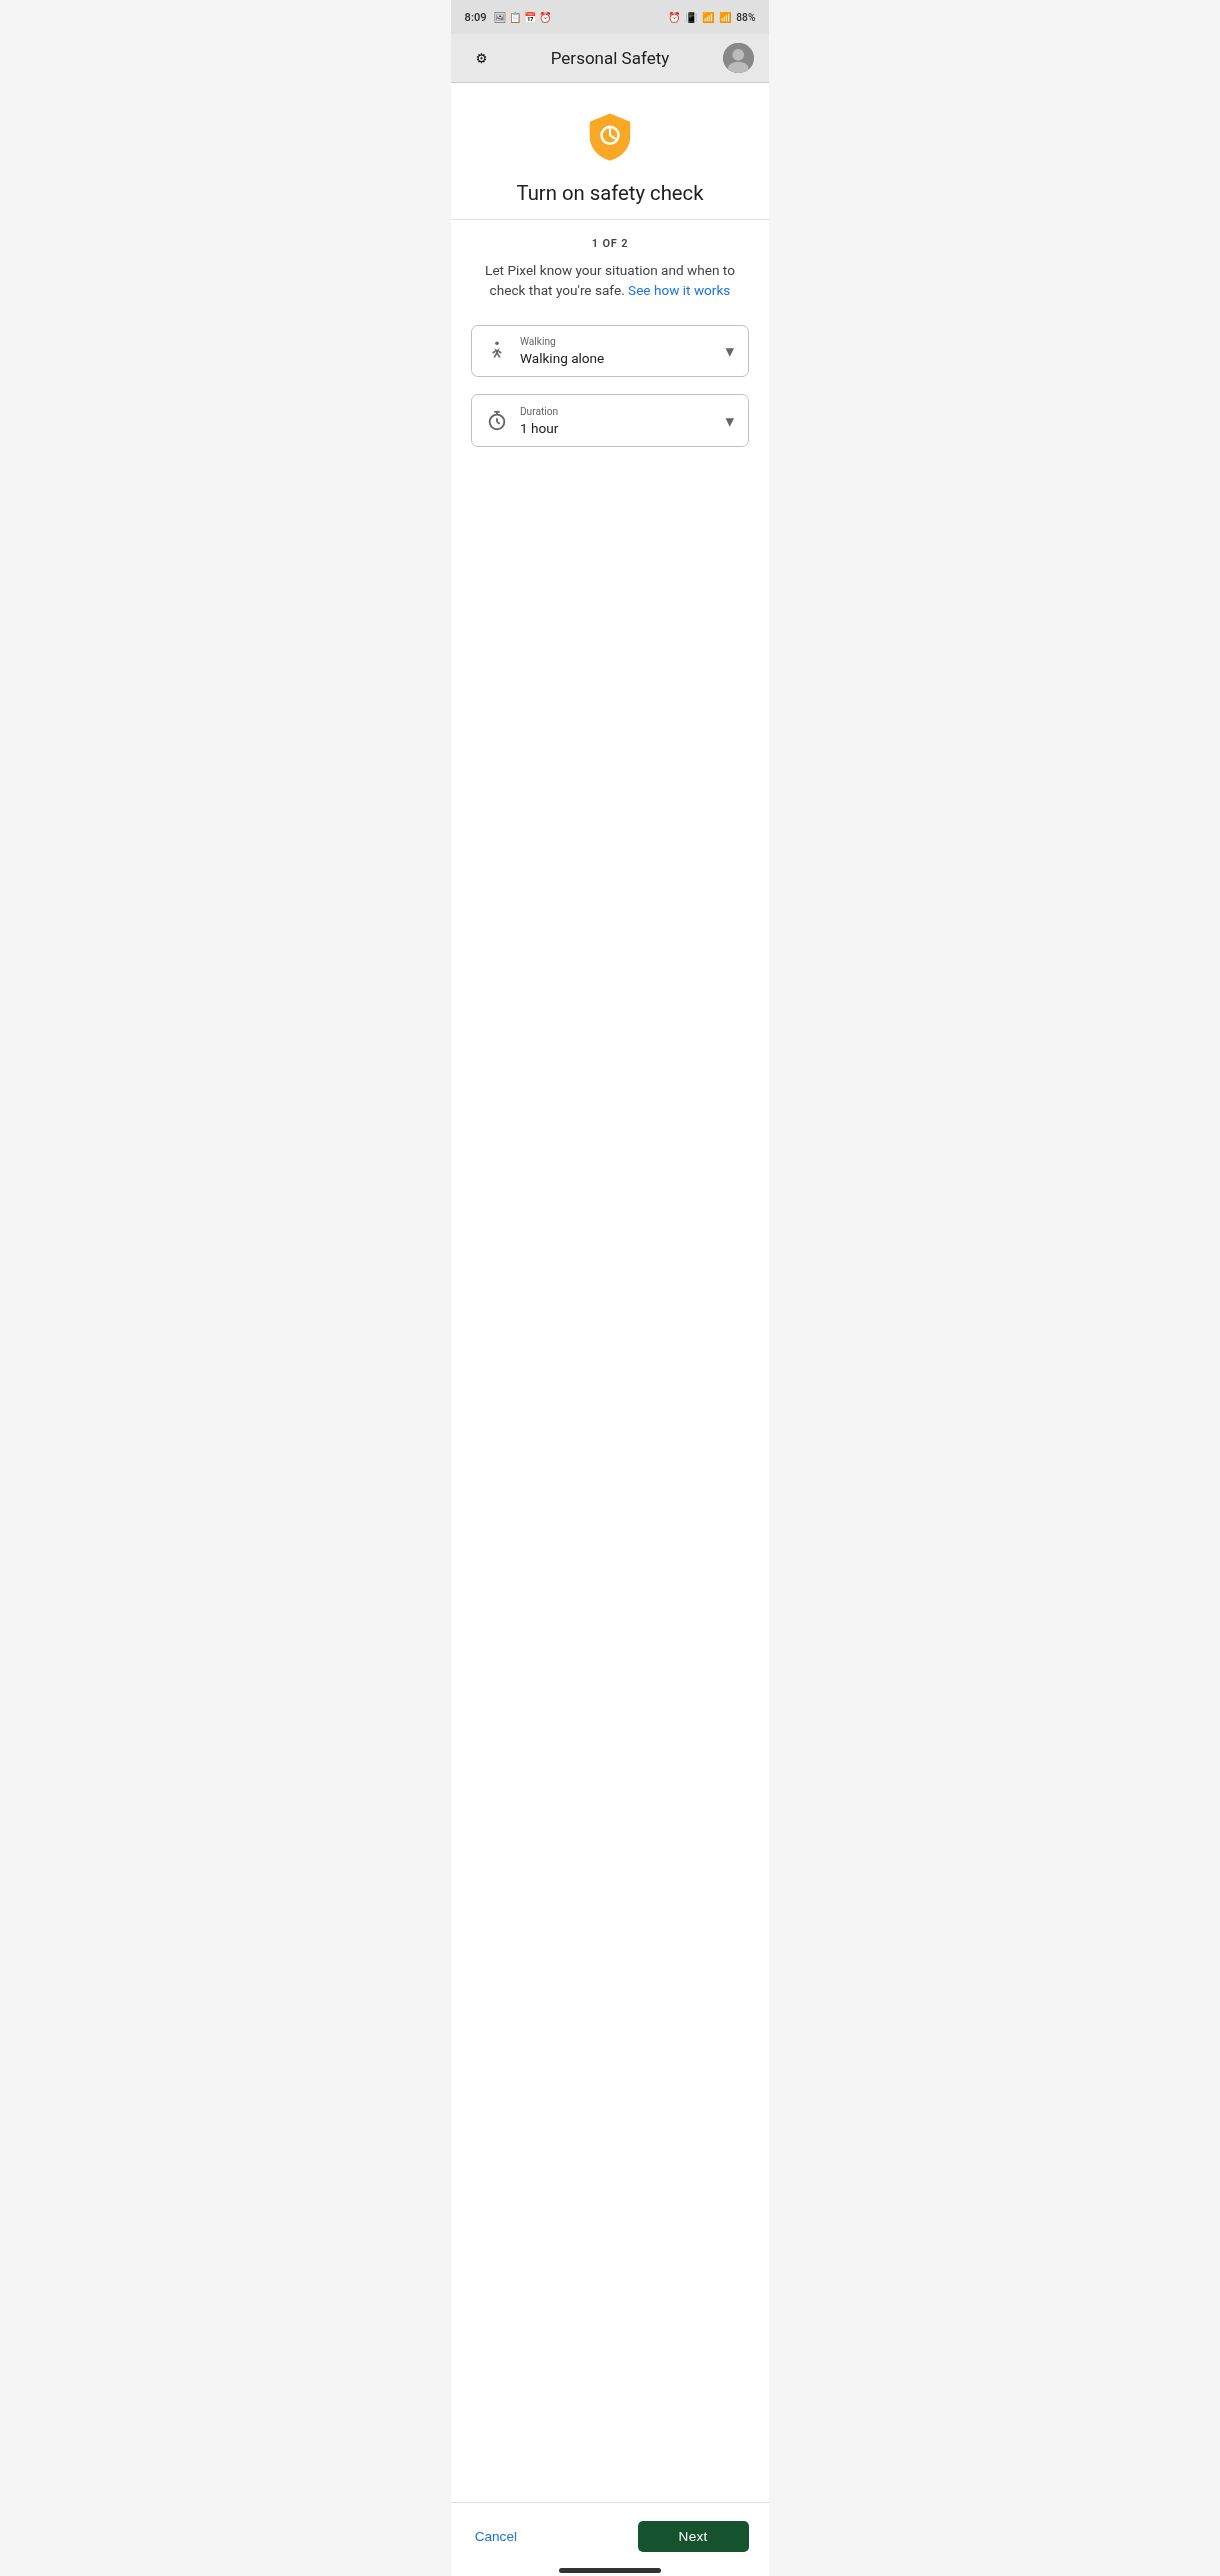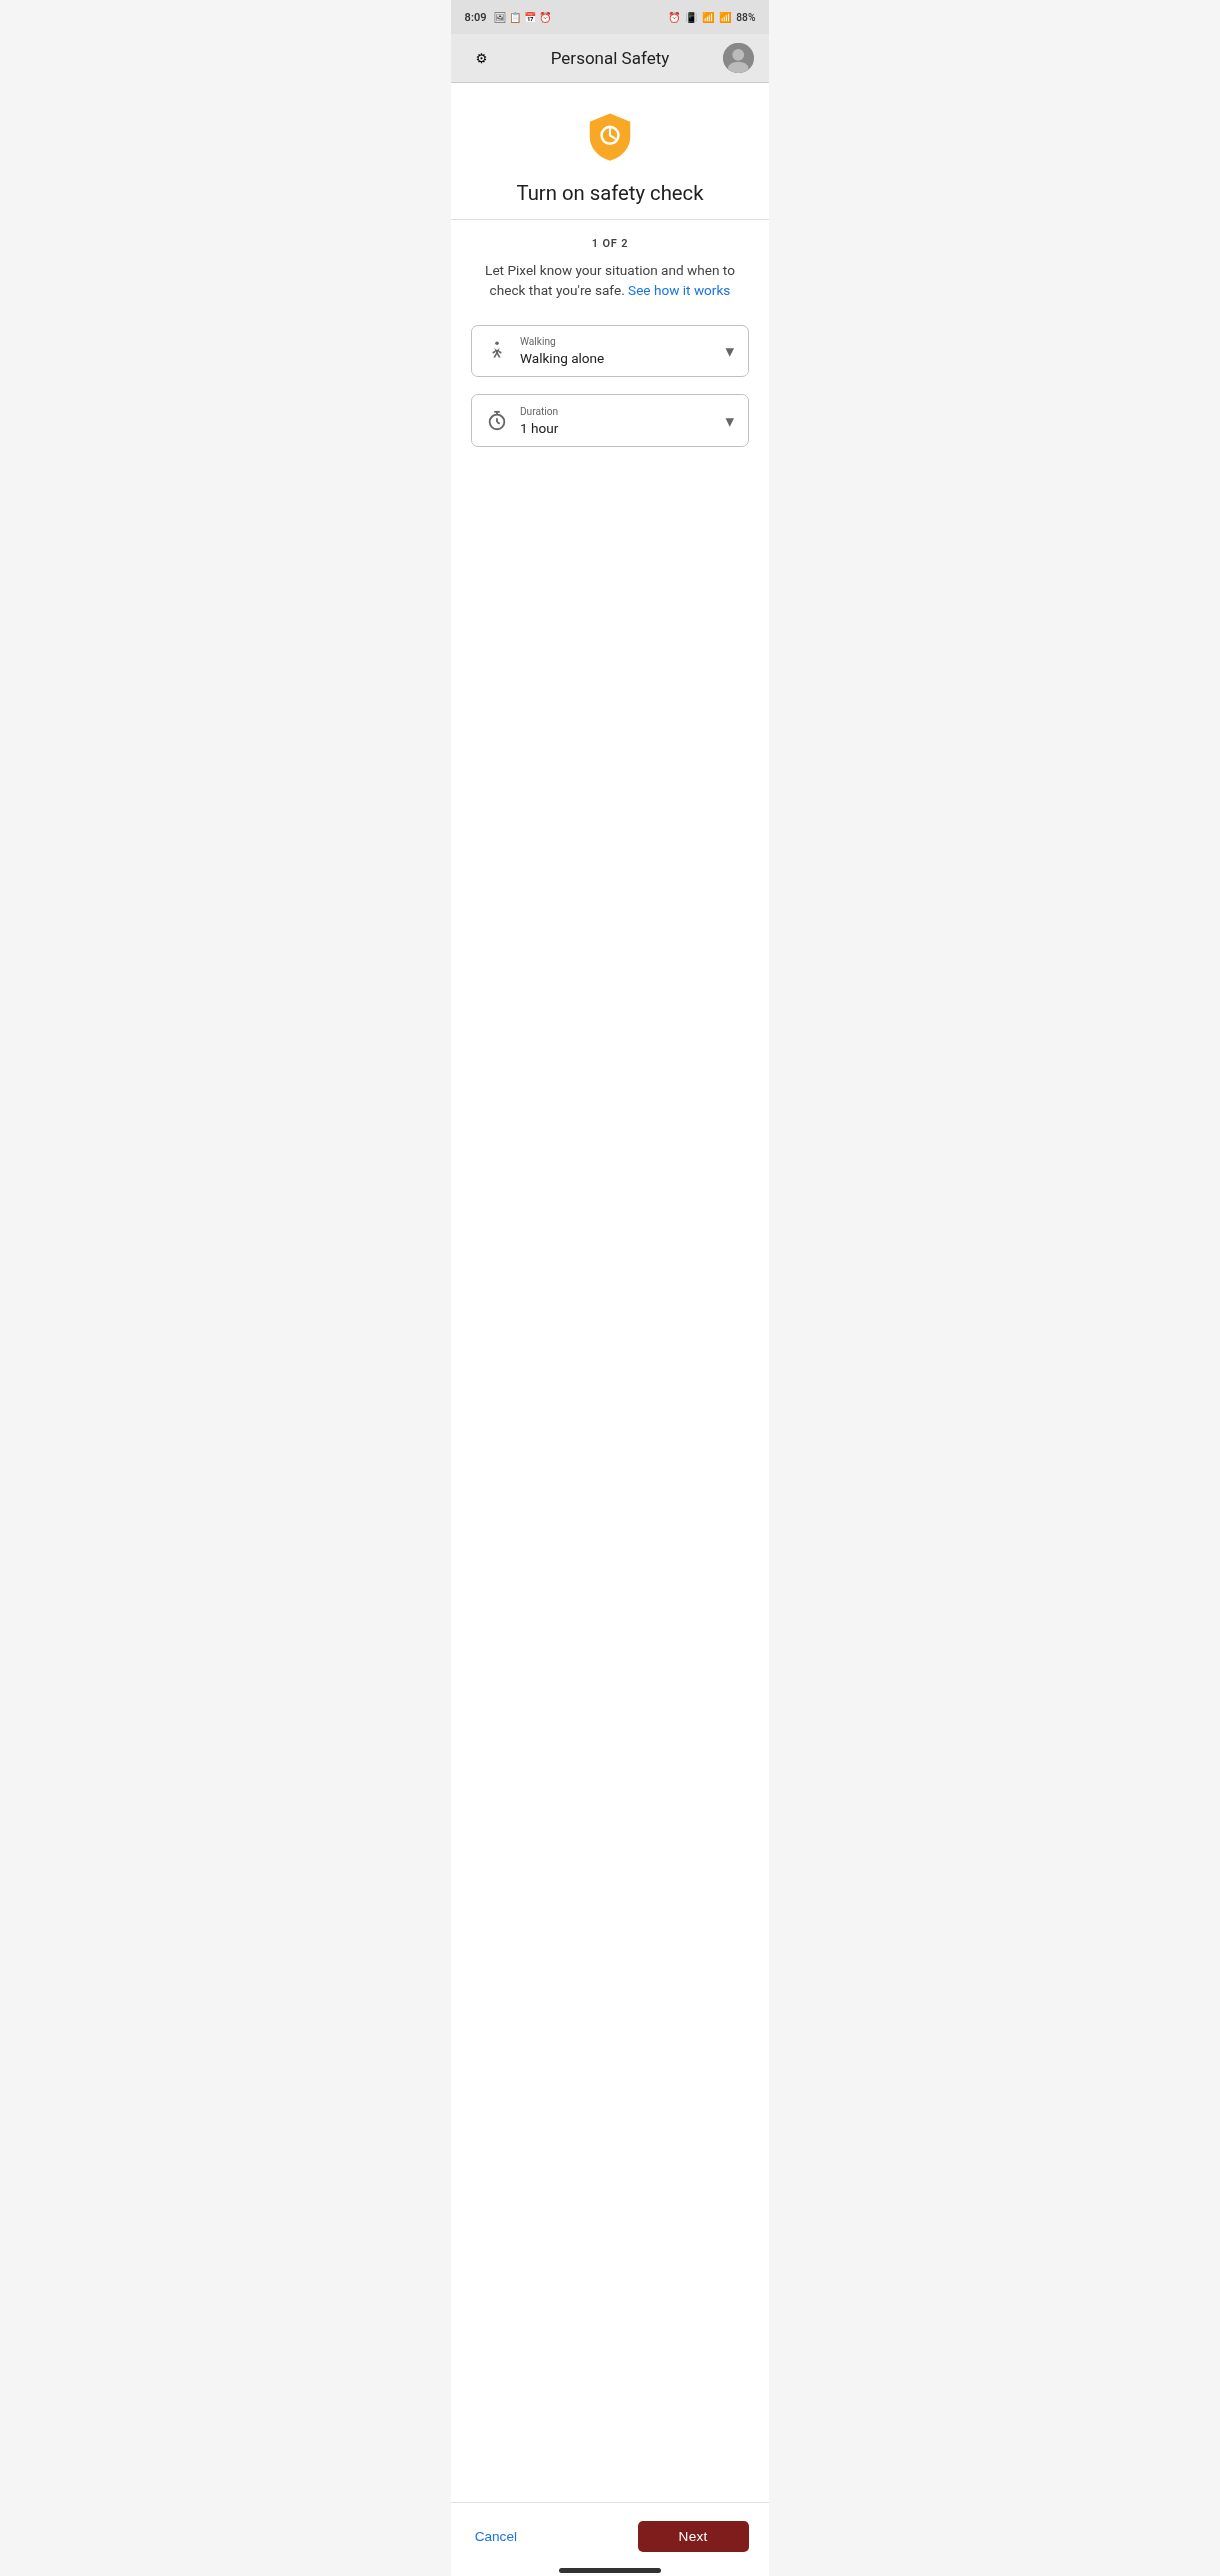"Next" .next-btn { background: #7f1d1d -> #14532d }
